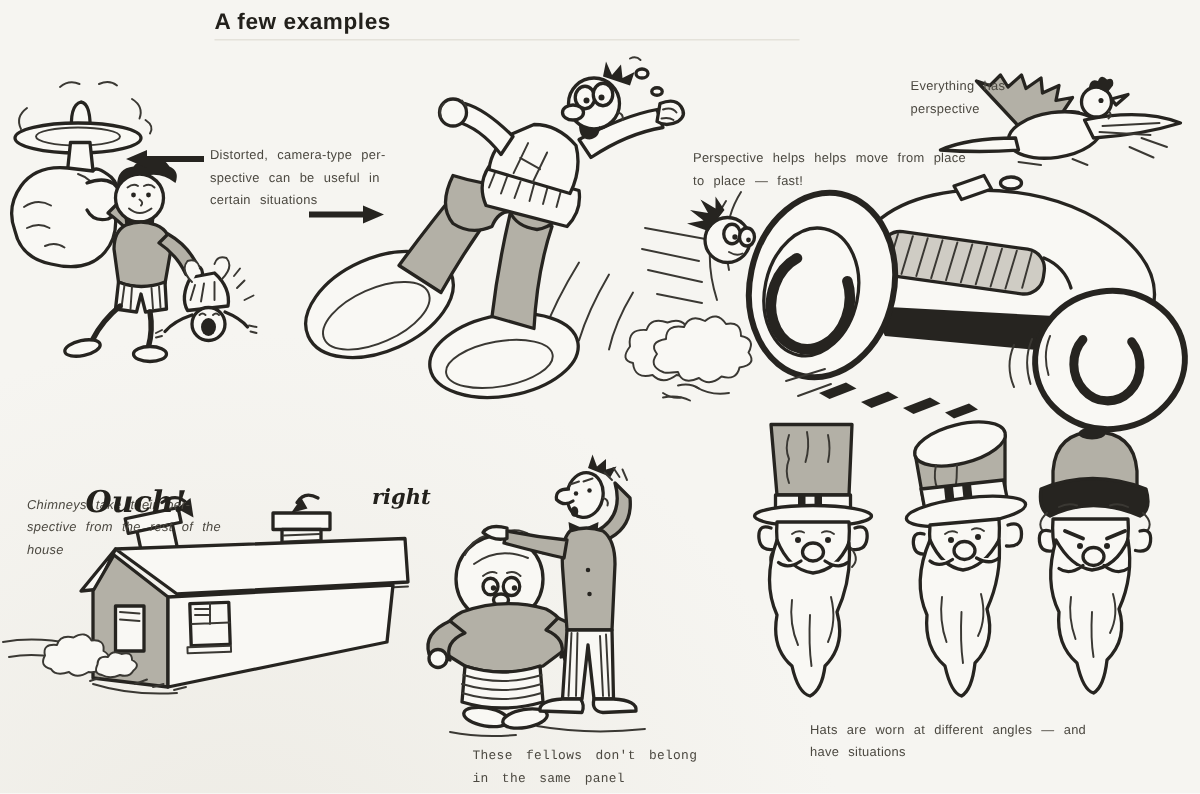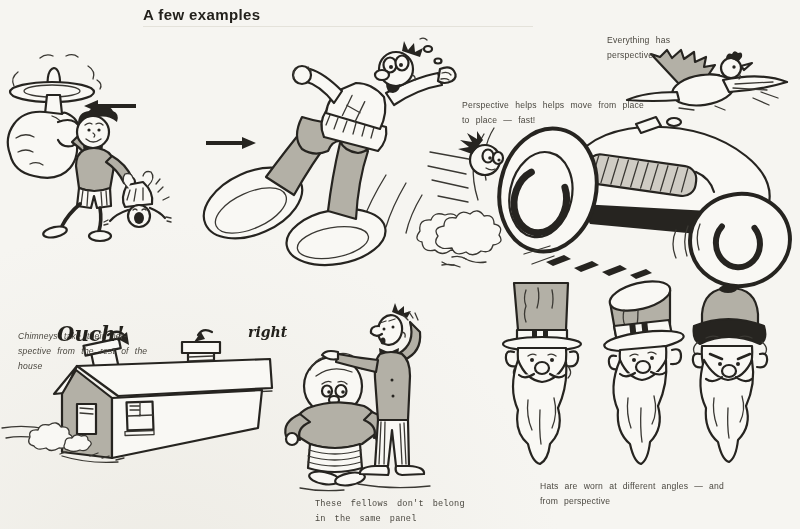"Everything has" div.abs { top: 33px -> 50px }
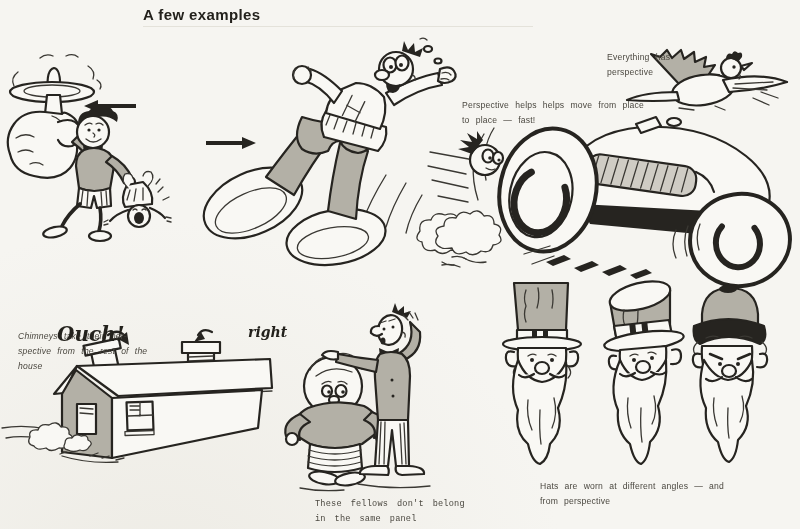"Distorted, camera-type per-" div.abs { html: none -> <div>Distorted, camera-type per- spective can be useful in certain situations</div> }
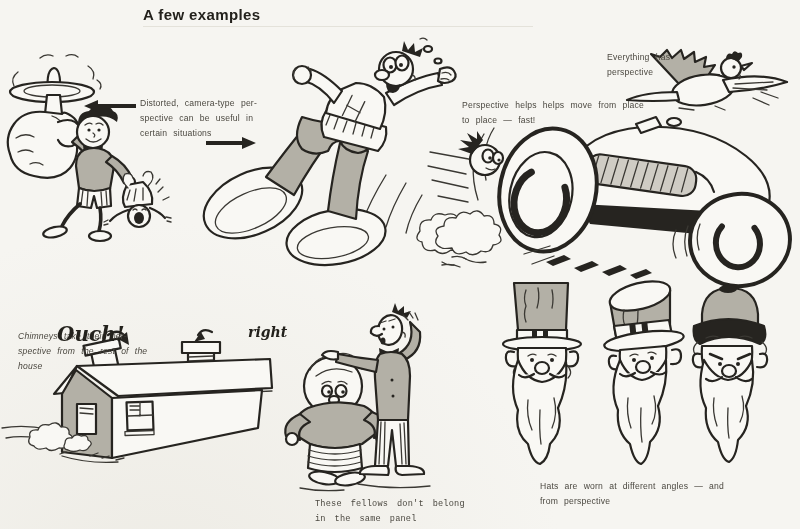"Hats are worn at different" div.abs { text: from perspective -> have situations }
